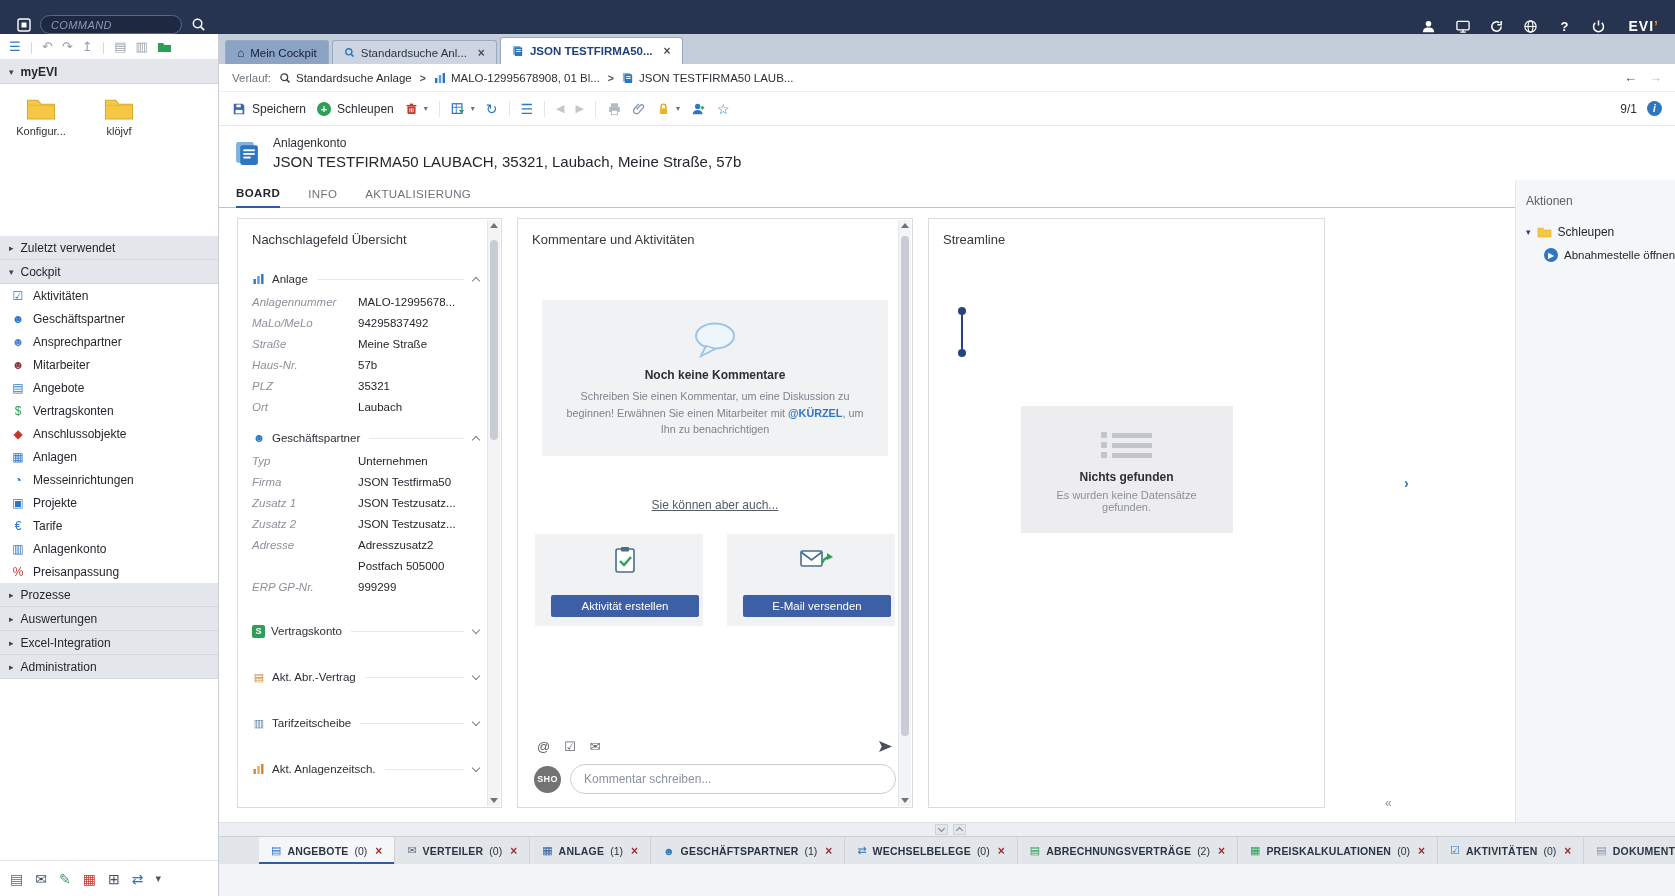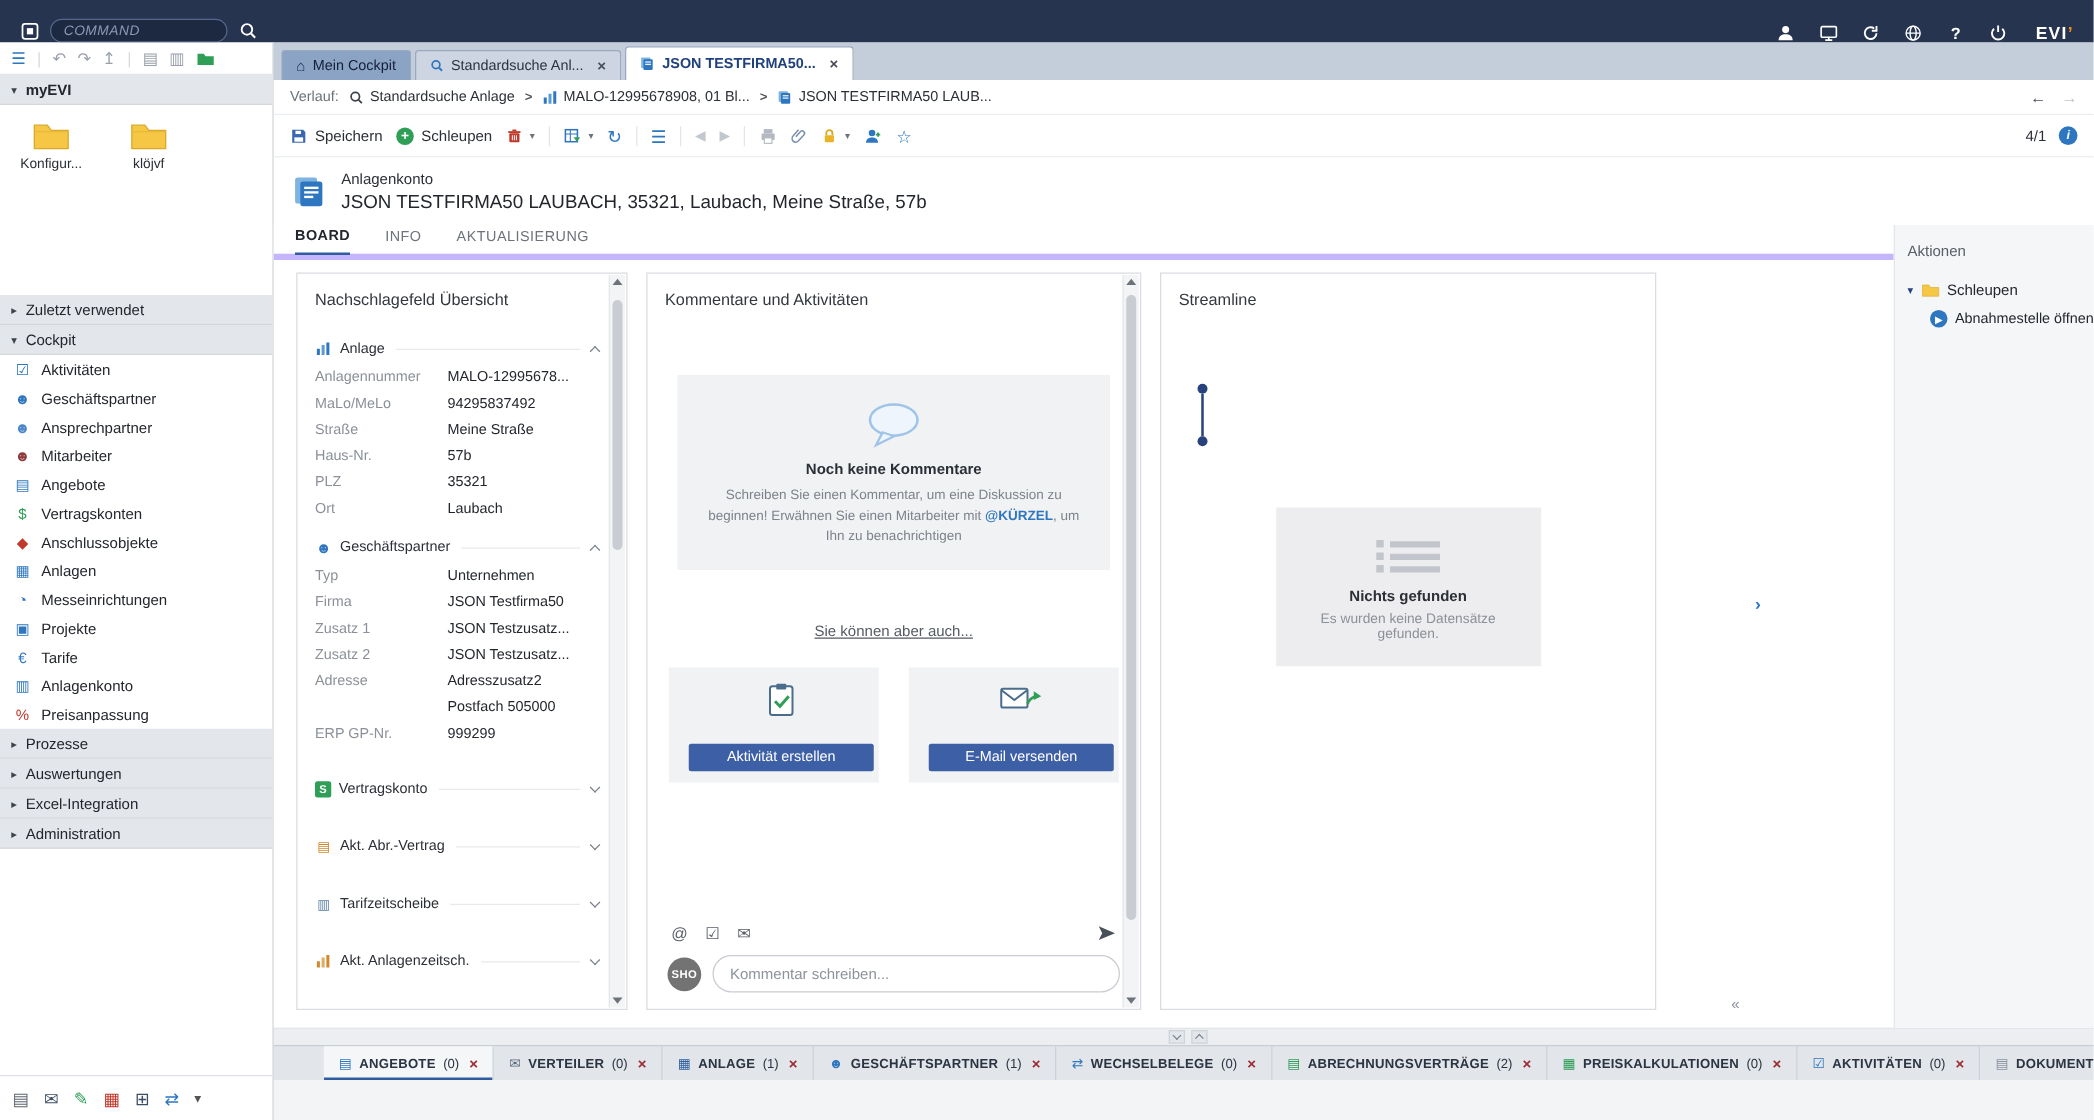"4/1" span { text: 4/1 -> 9/1 }
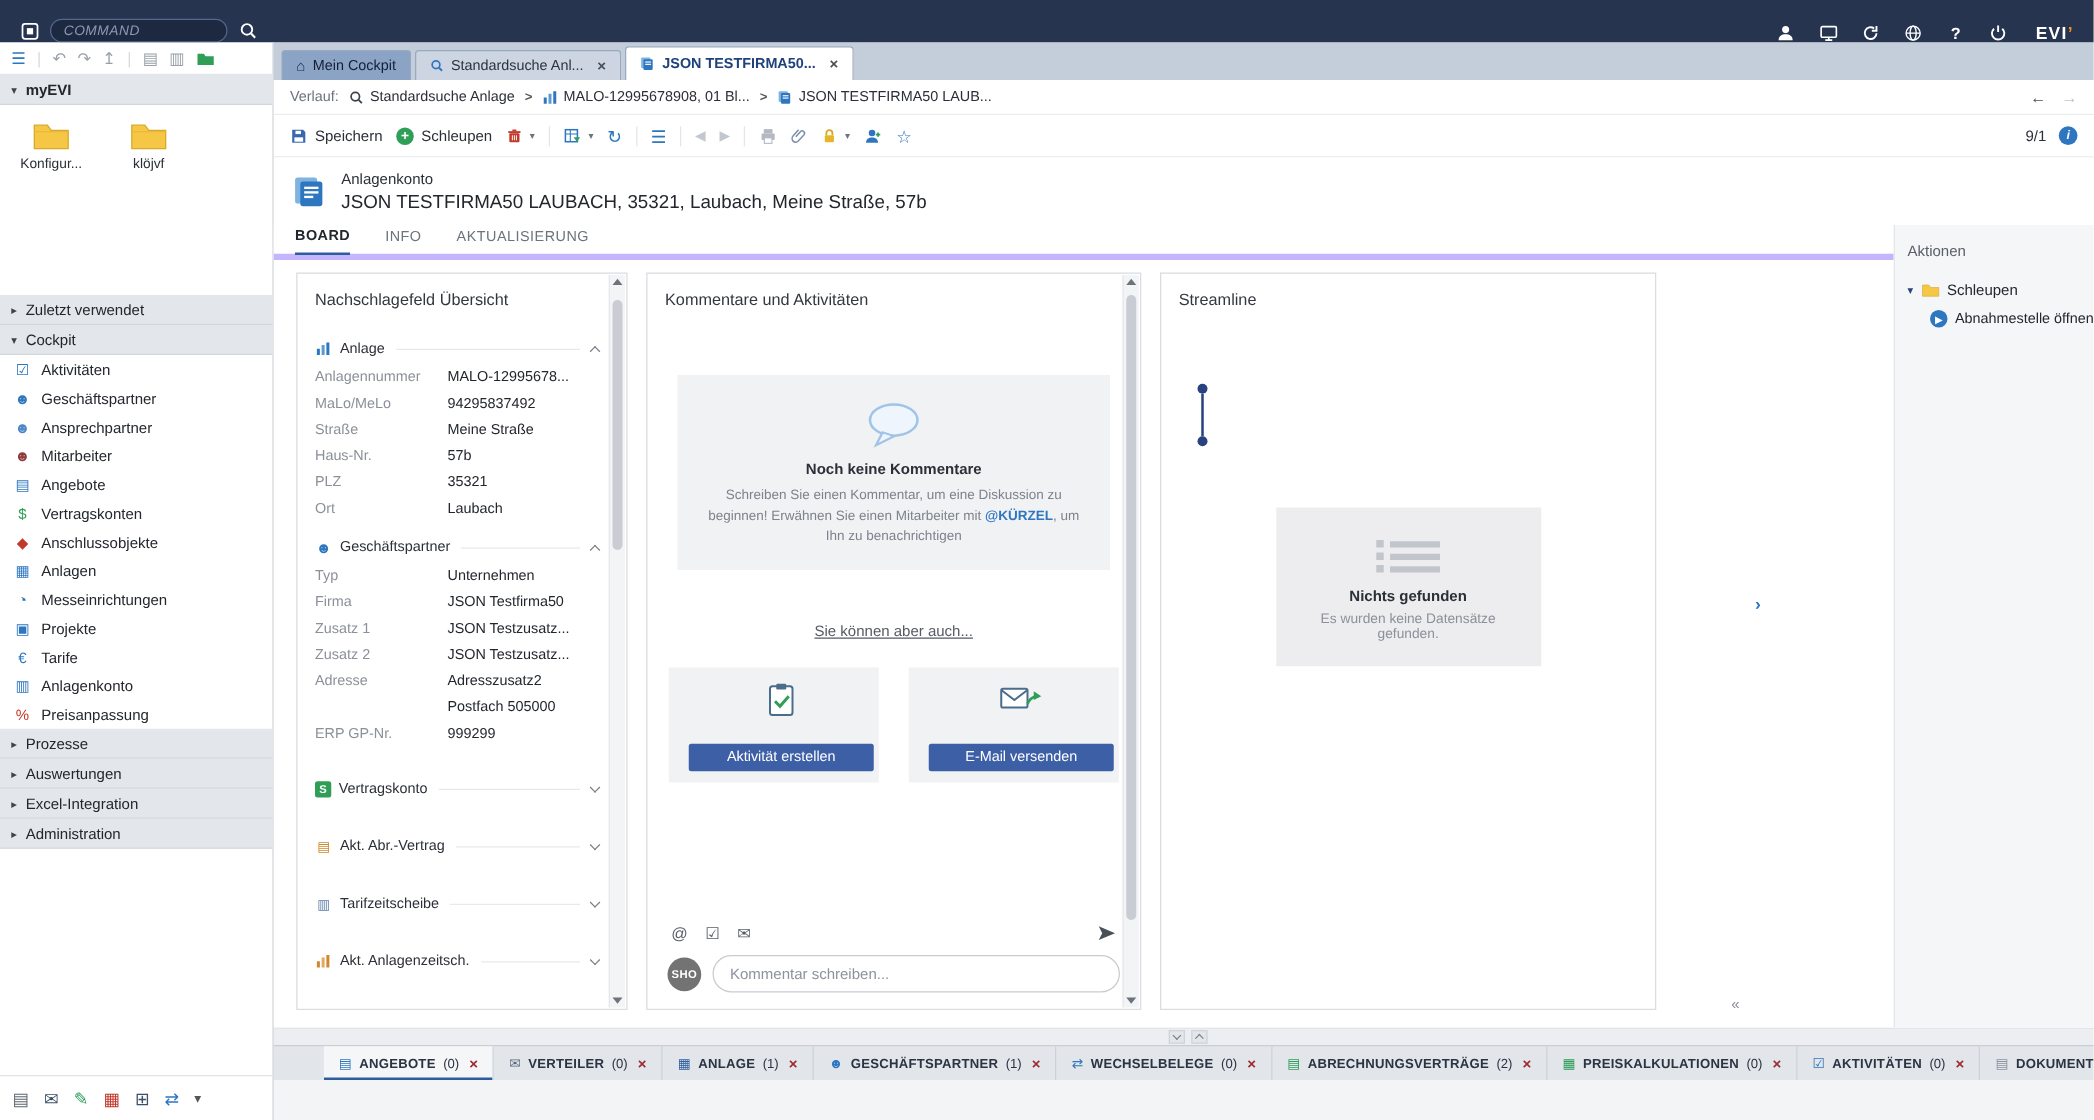"BOARD" .view-row { border-bottom: 5px solid #c4b5fd -> 1px solid #c4b5fd }
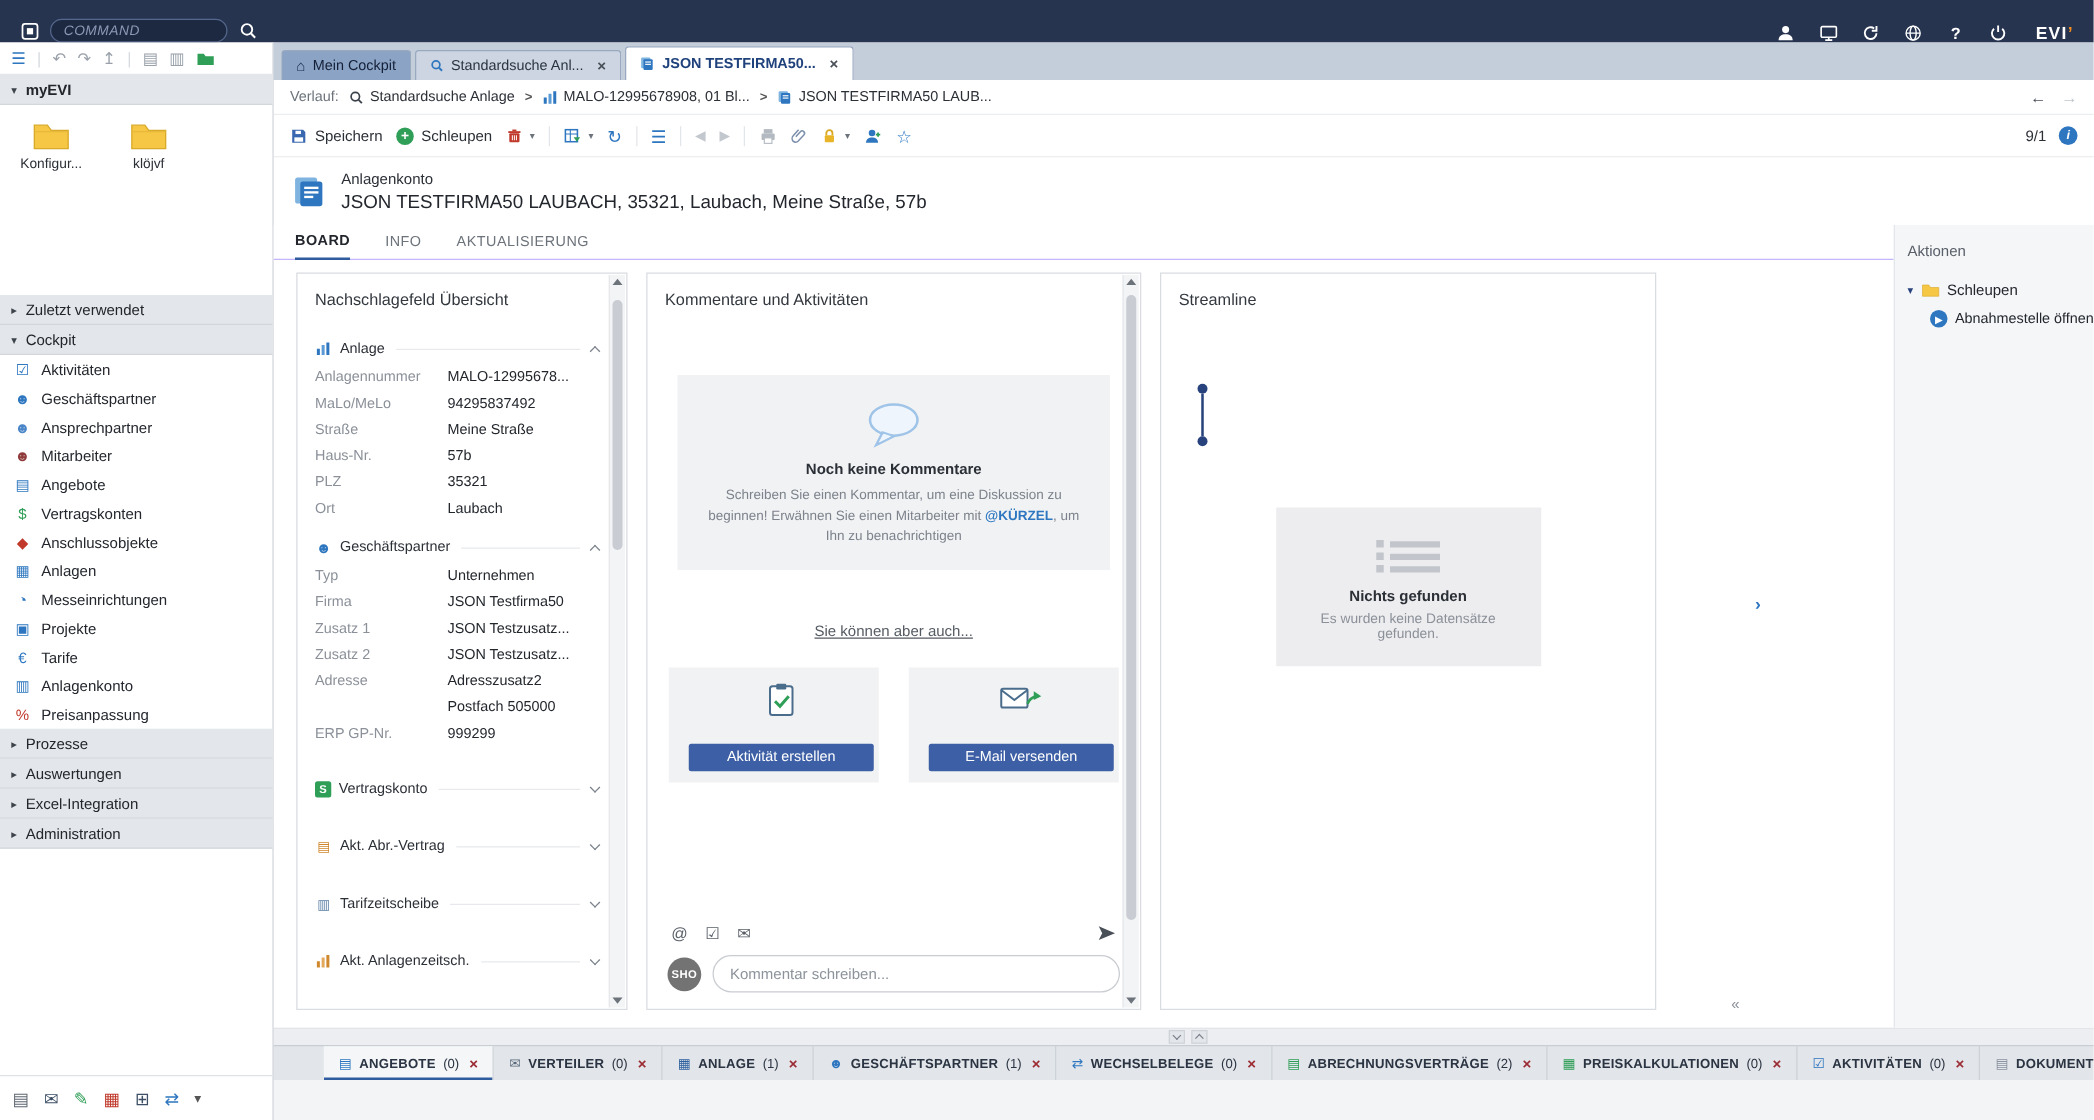"Anlagennummer" .lk-flabel { font-style: none -> italic }
